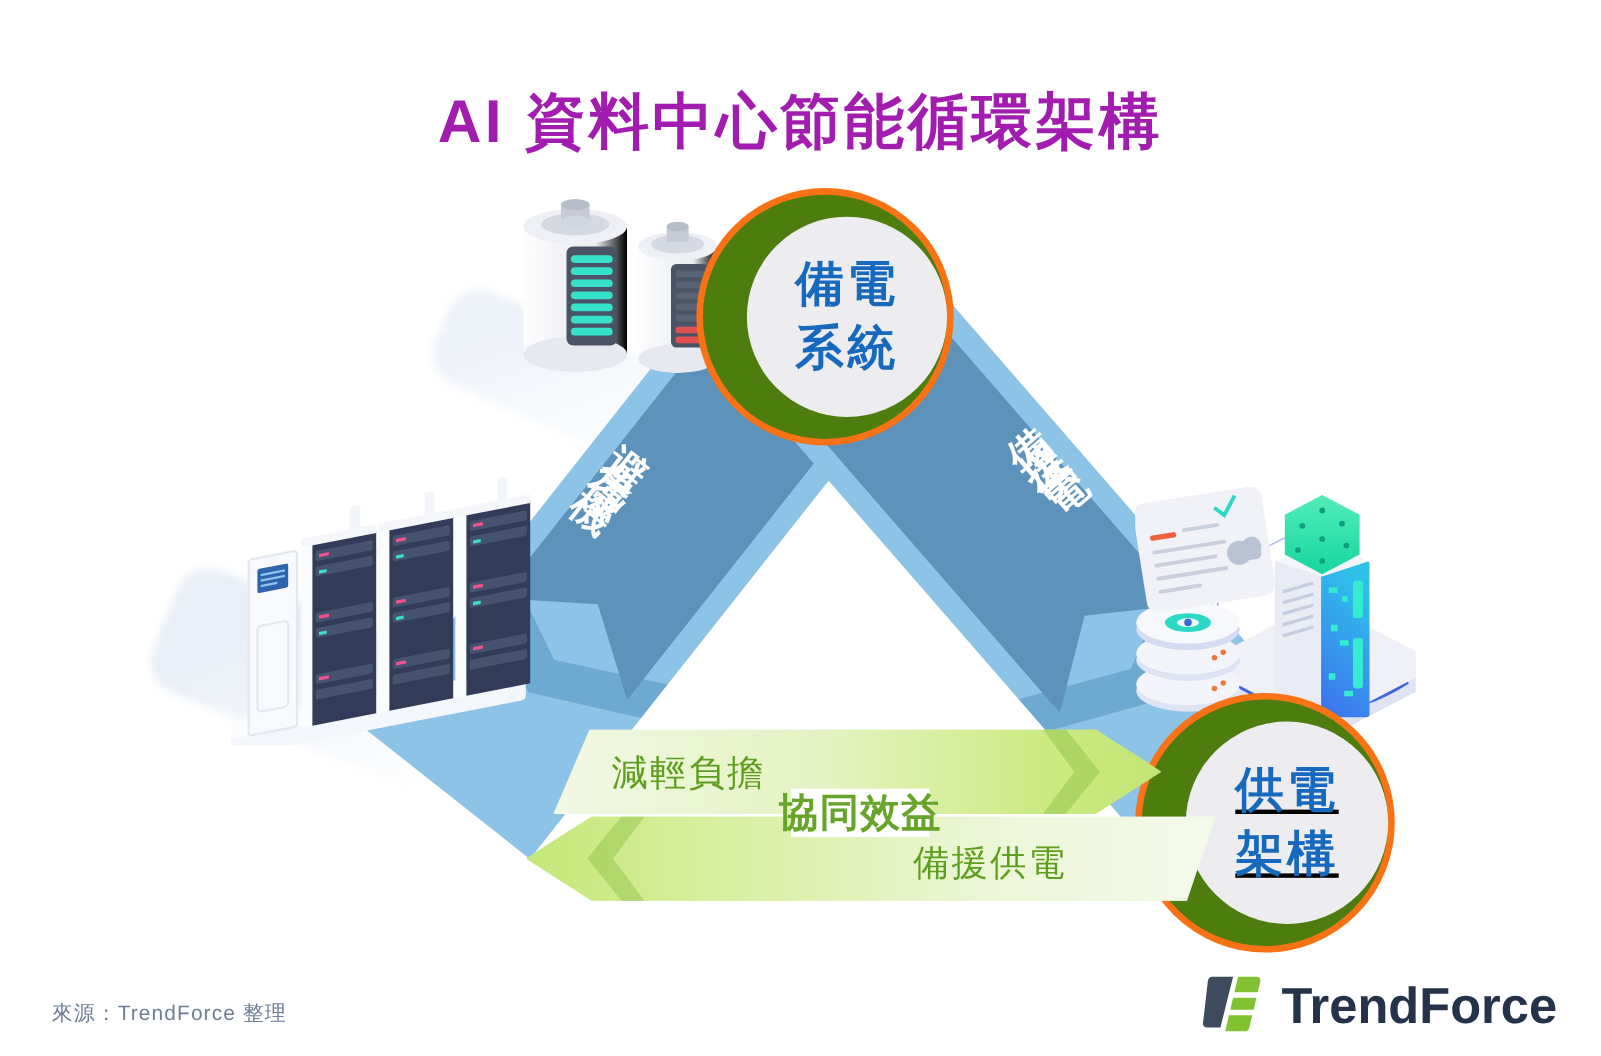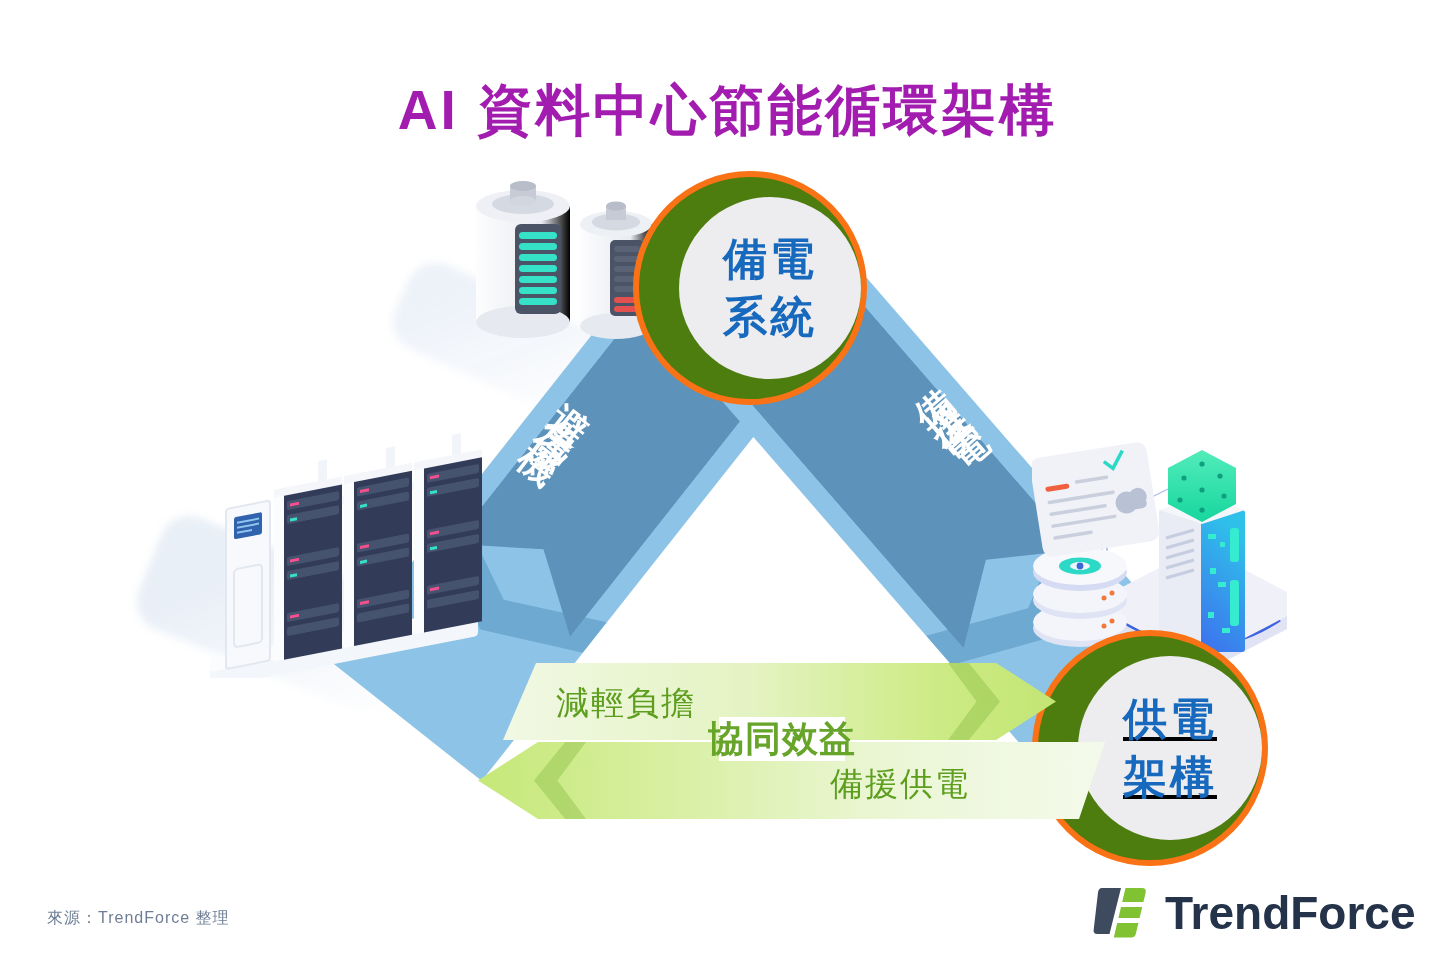"來源：TrendForce 整理" .source { font-size: 16px -> 19px }
